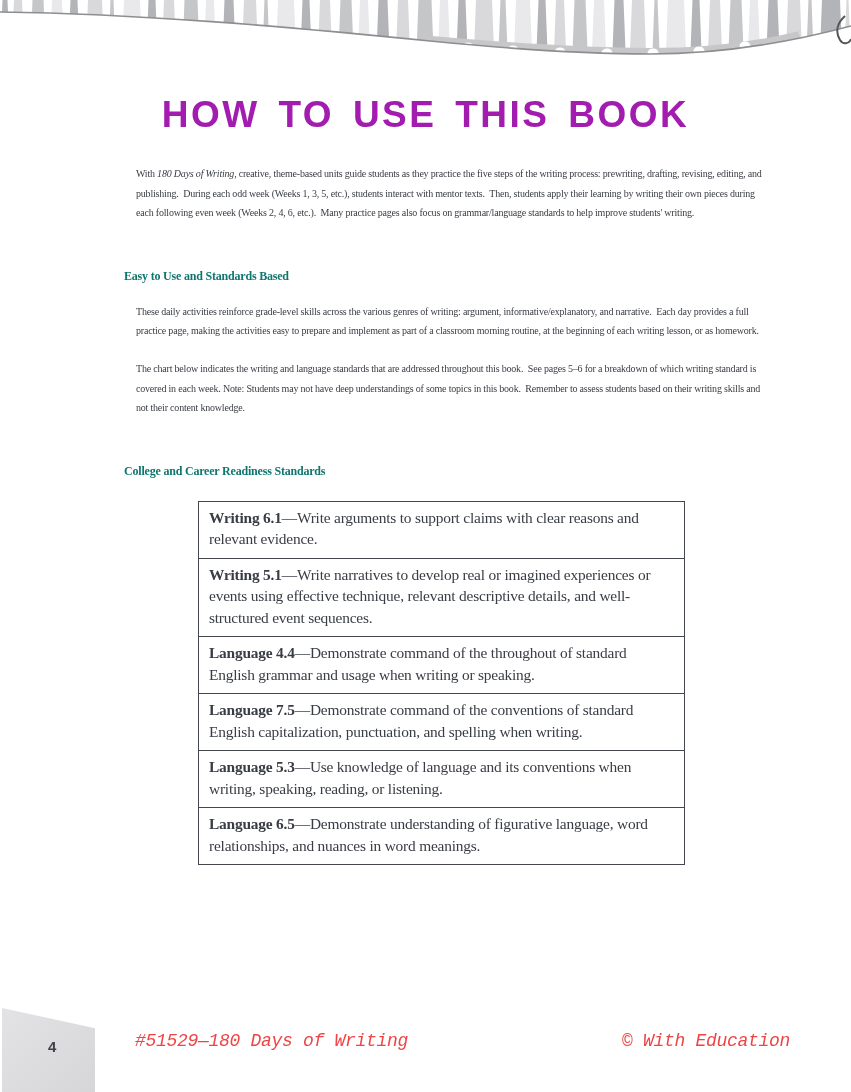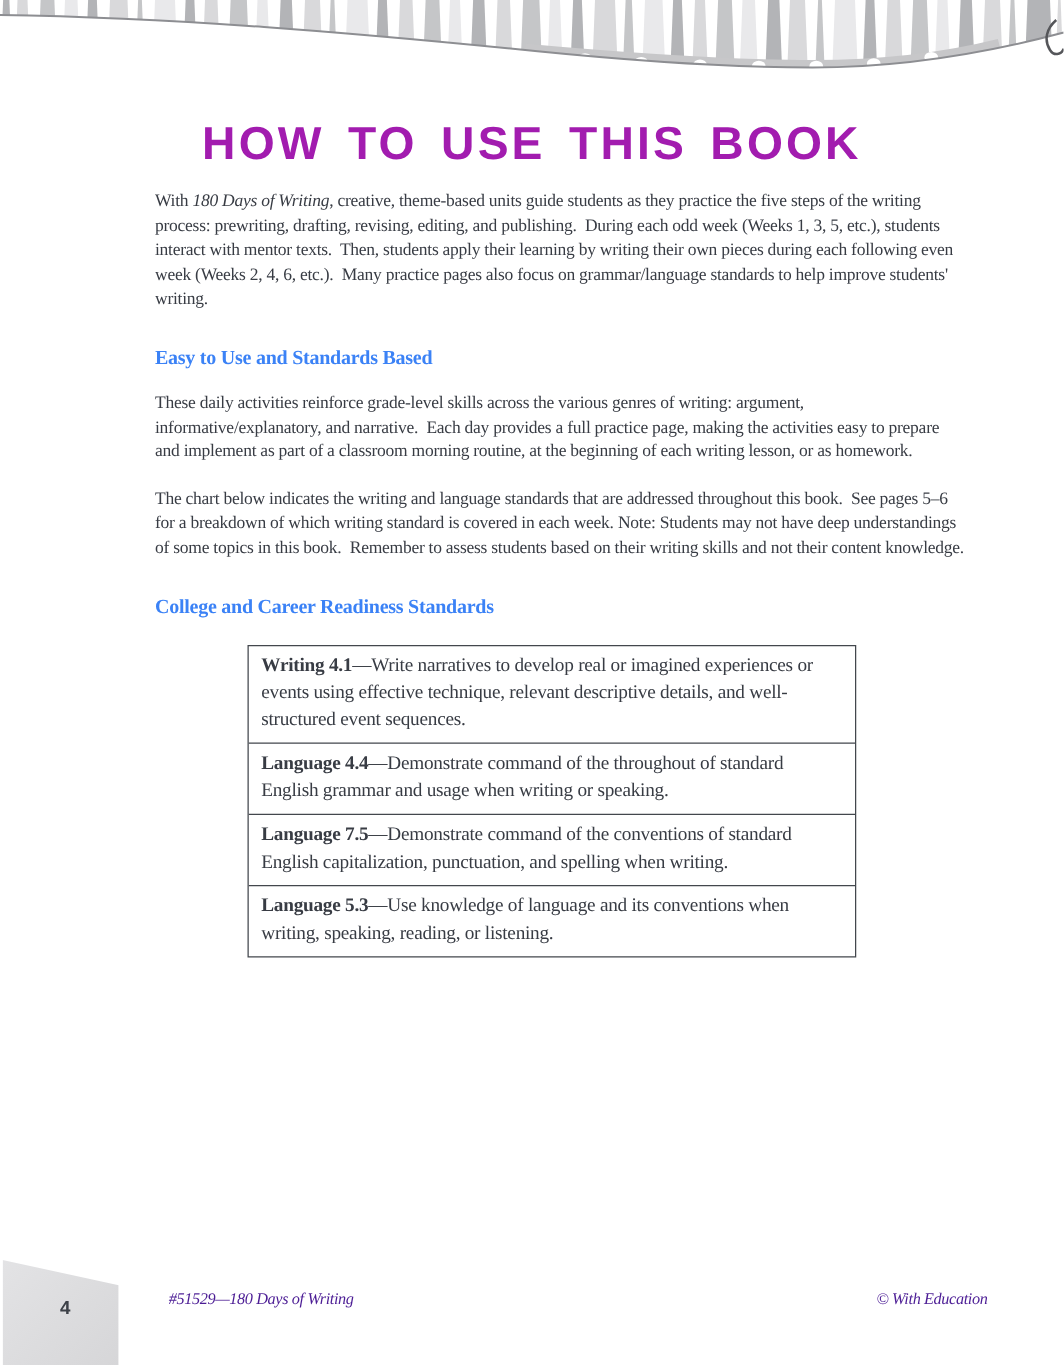"With 180 Days of Writing," .serif-par { font-size: 14px -> 10px; margin: 0 -> 12px }
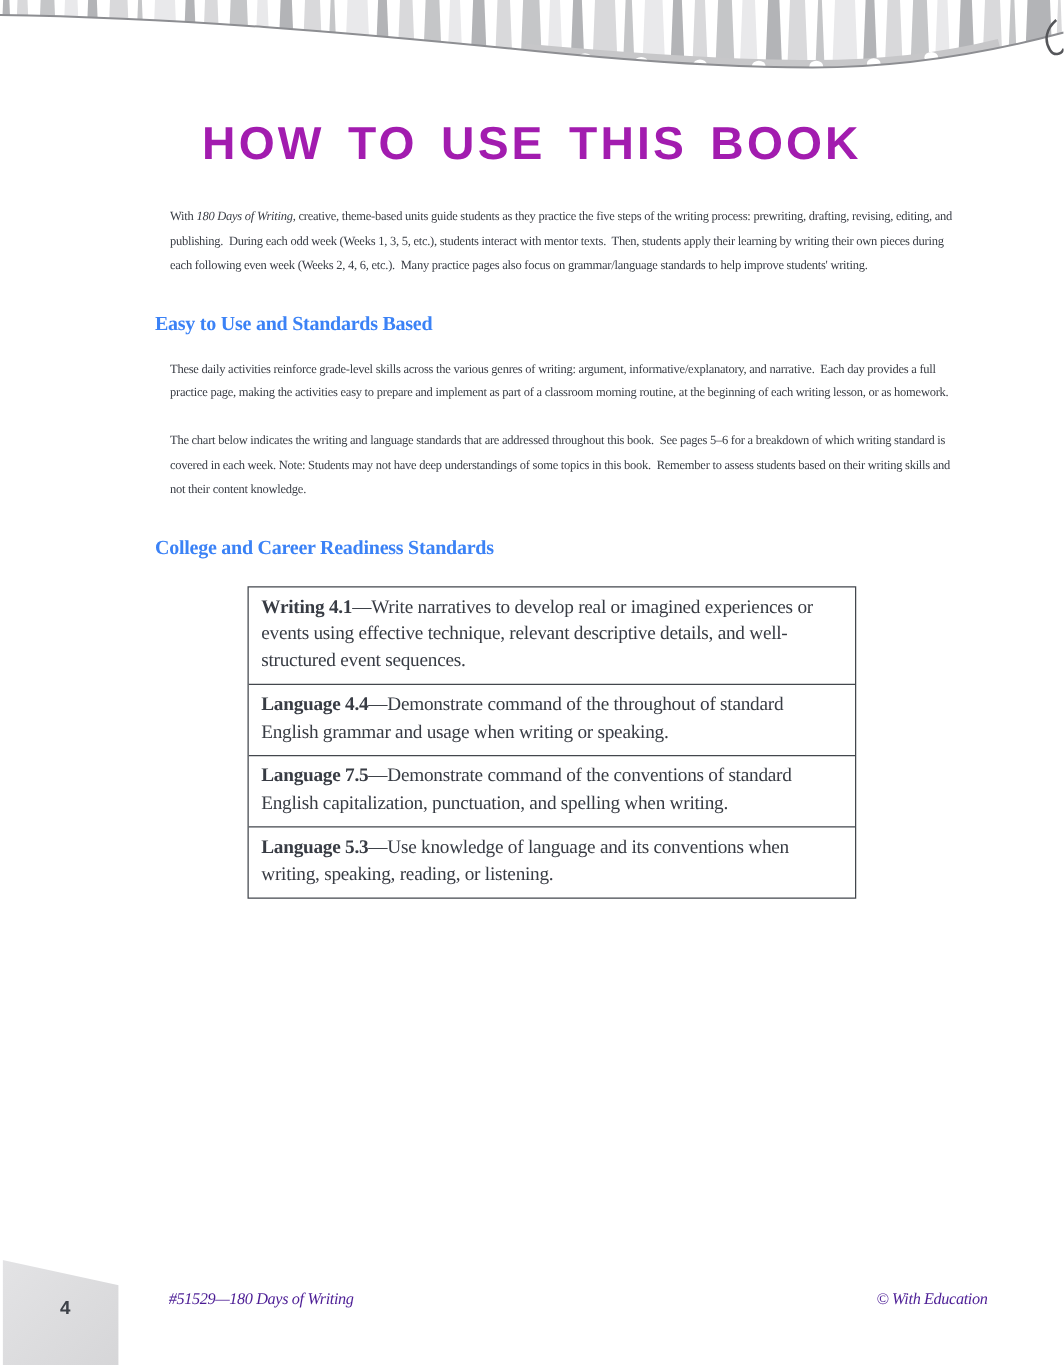"Easy to Use and Standards" h2.sec-head { color: #3b82f6 -> #0f766e; font-size: 16px -> 12px; margin: 26px 0 15px 0 -> 42px 0 15px 0 }
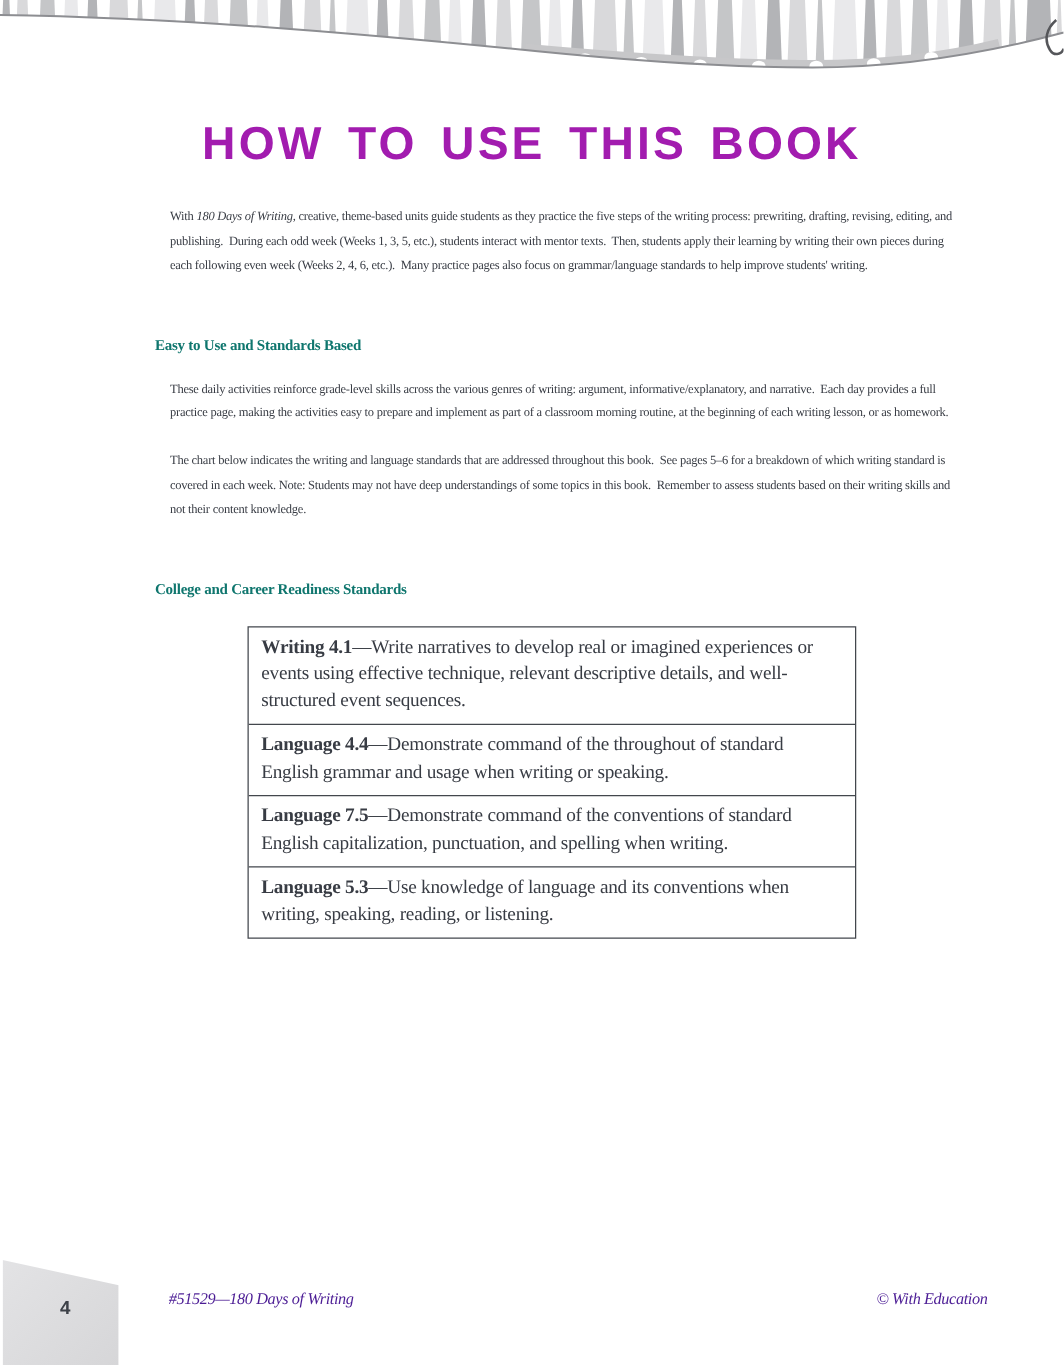"Writing 6.1—Write arguments to support" div.standards-row { html: none -> <div><span>Writing 6.1</span><span>—Write arguments to support claims with clear reasons and relevant evidence.</span></div> }
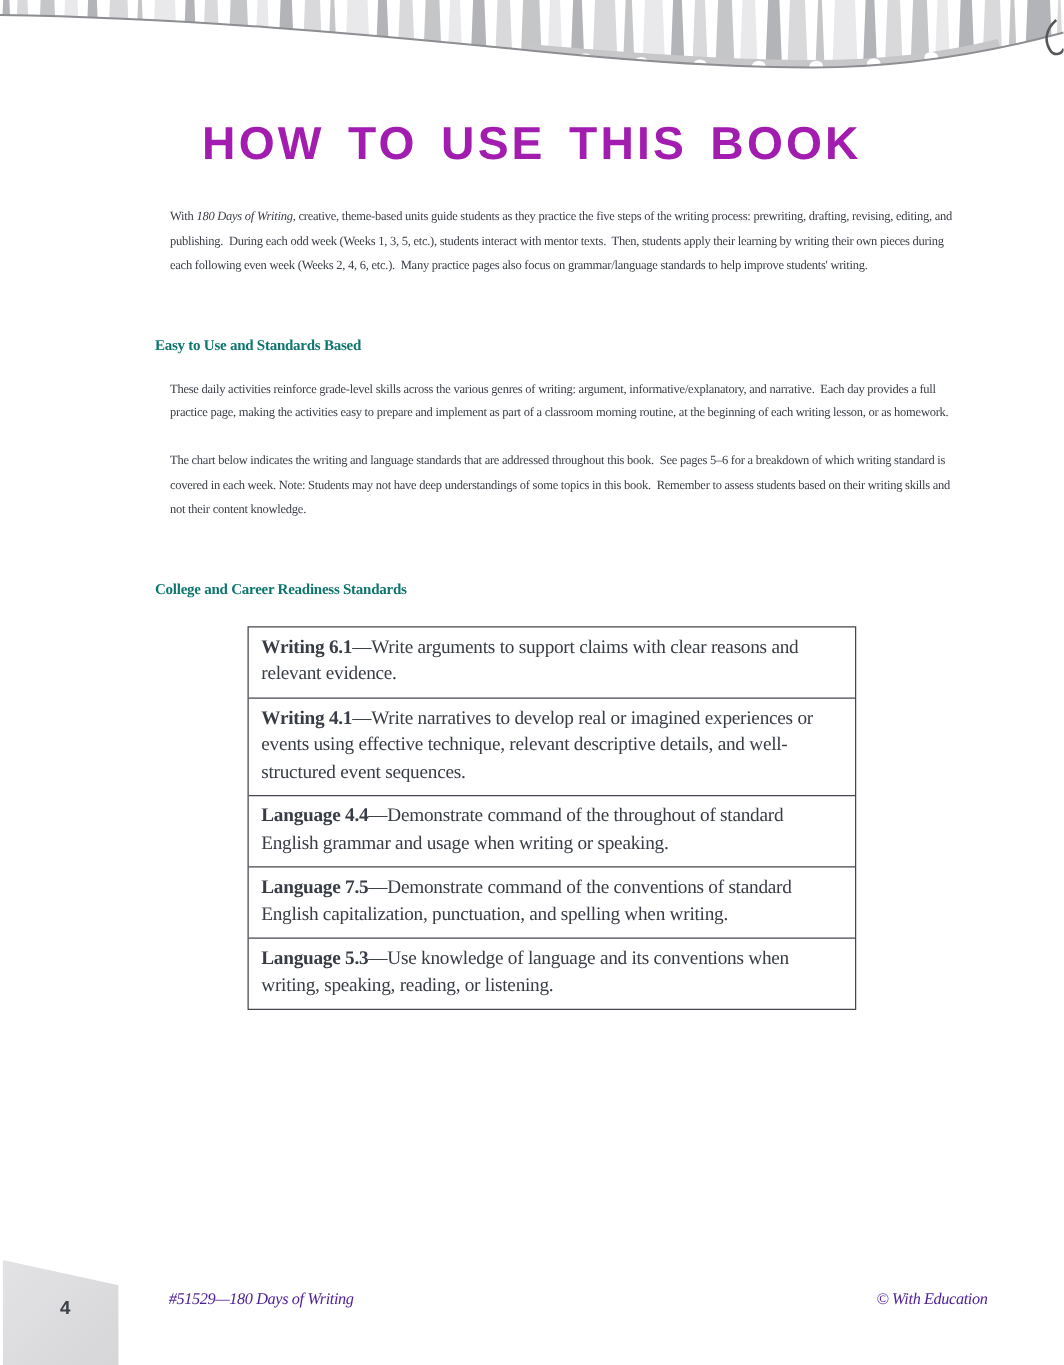"Writing 4.1" span.std-label { text: 4.1 -> 5.1 }
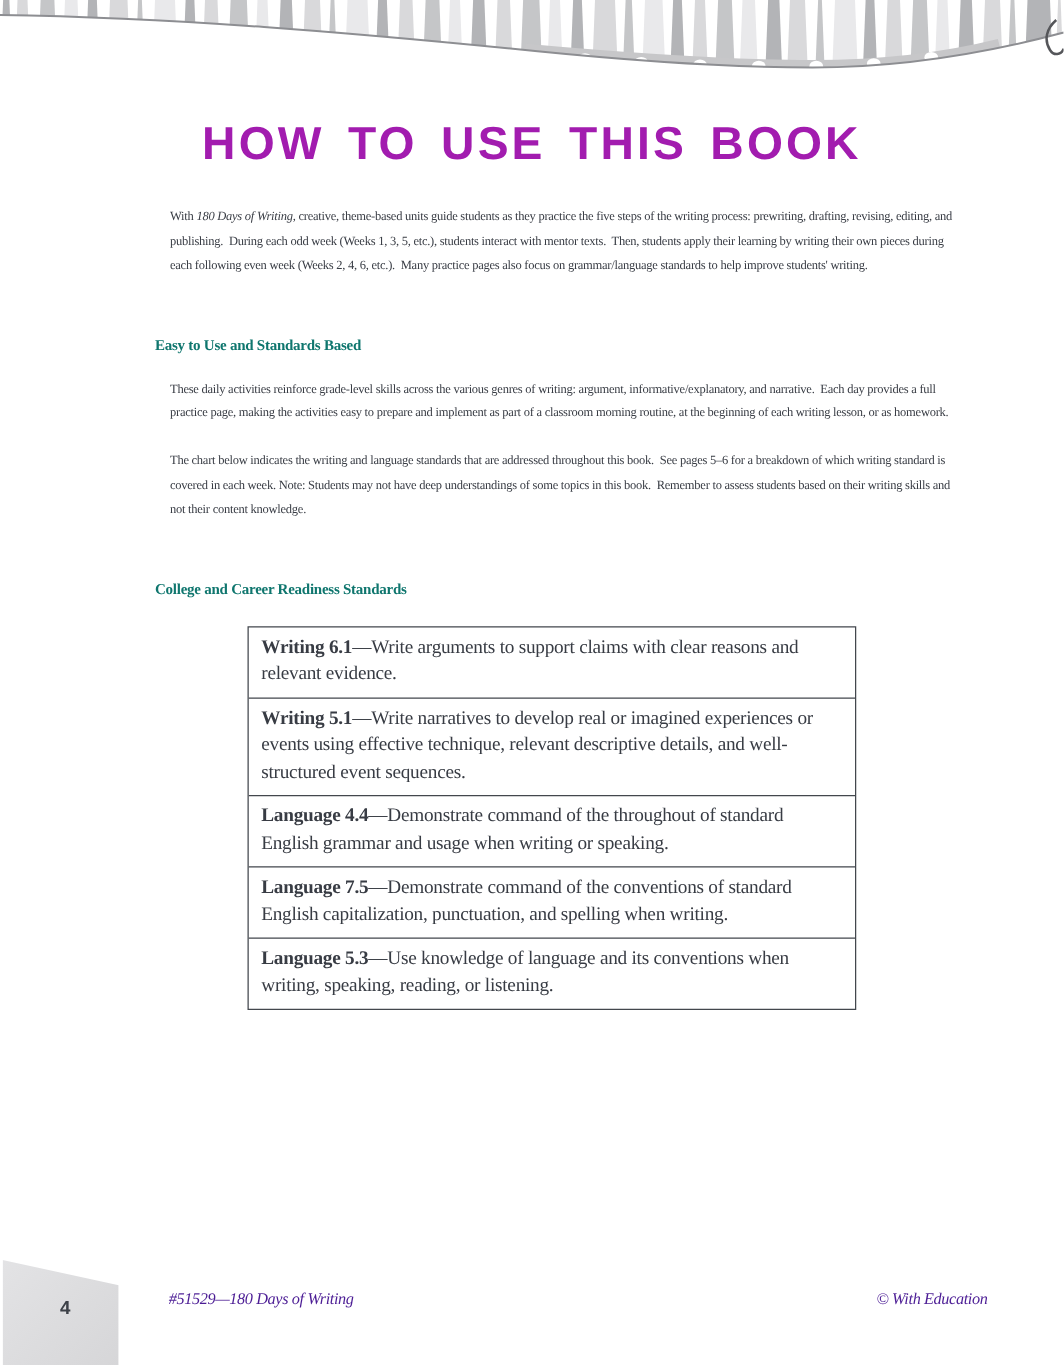"Language 6.5—Demonstrate understanding" div.standards-row { html: none -> <div><span>Language 6.5</span><span>—Demonstrate understanding of figurative language, word relationships, and nuances in word meanings.</span></div> }
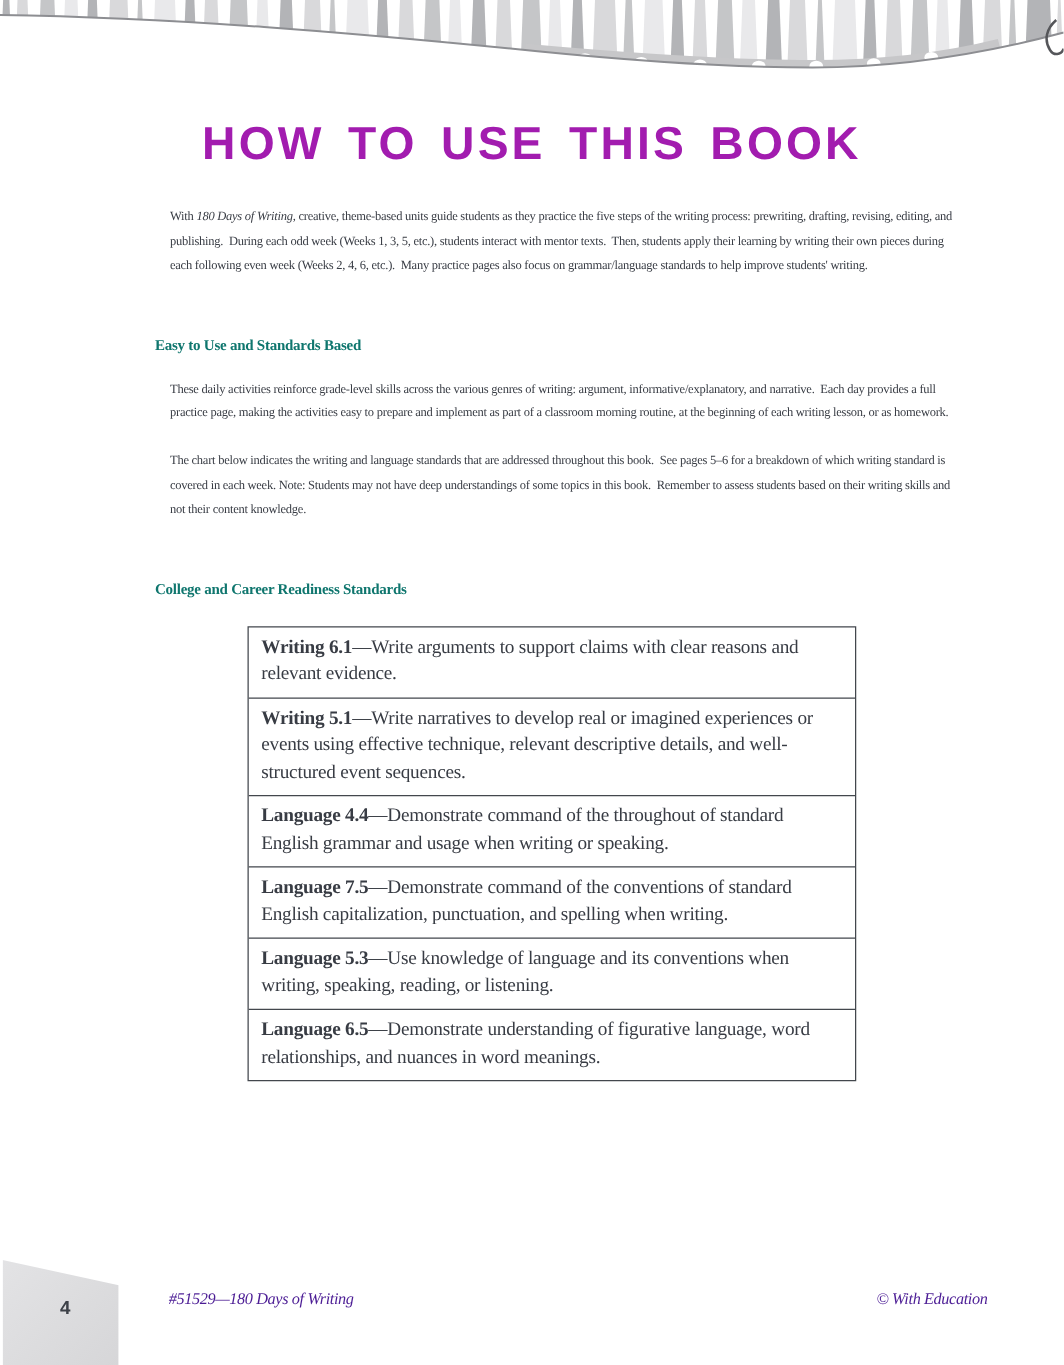"#51529—180 Days of Writing" .footer-line { color: #4c1d95 -> #ef4444; font-family: Liberation Serif, serif -> Liberation Mono, monospace; font-size: 13px -> 18px }
